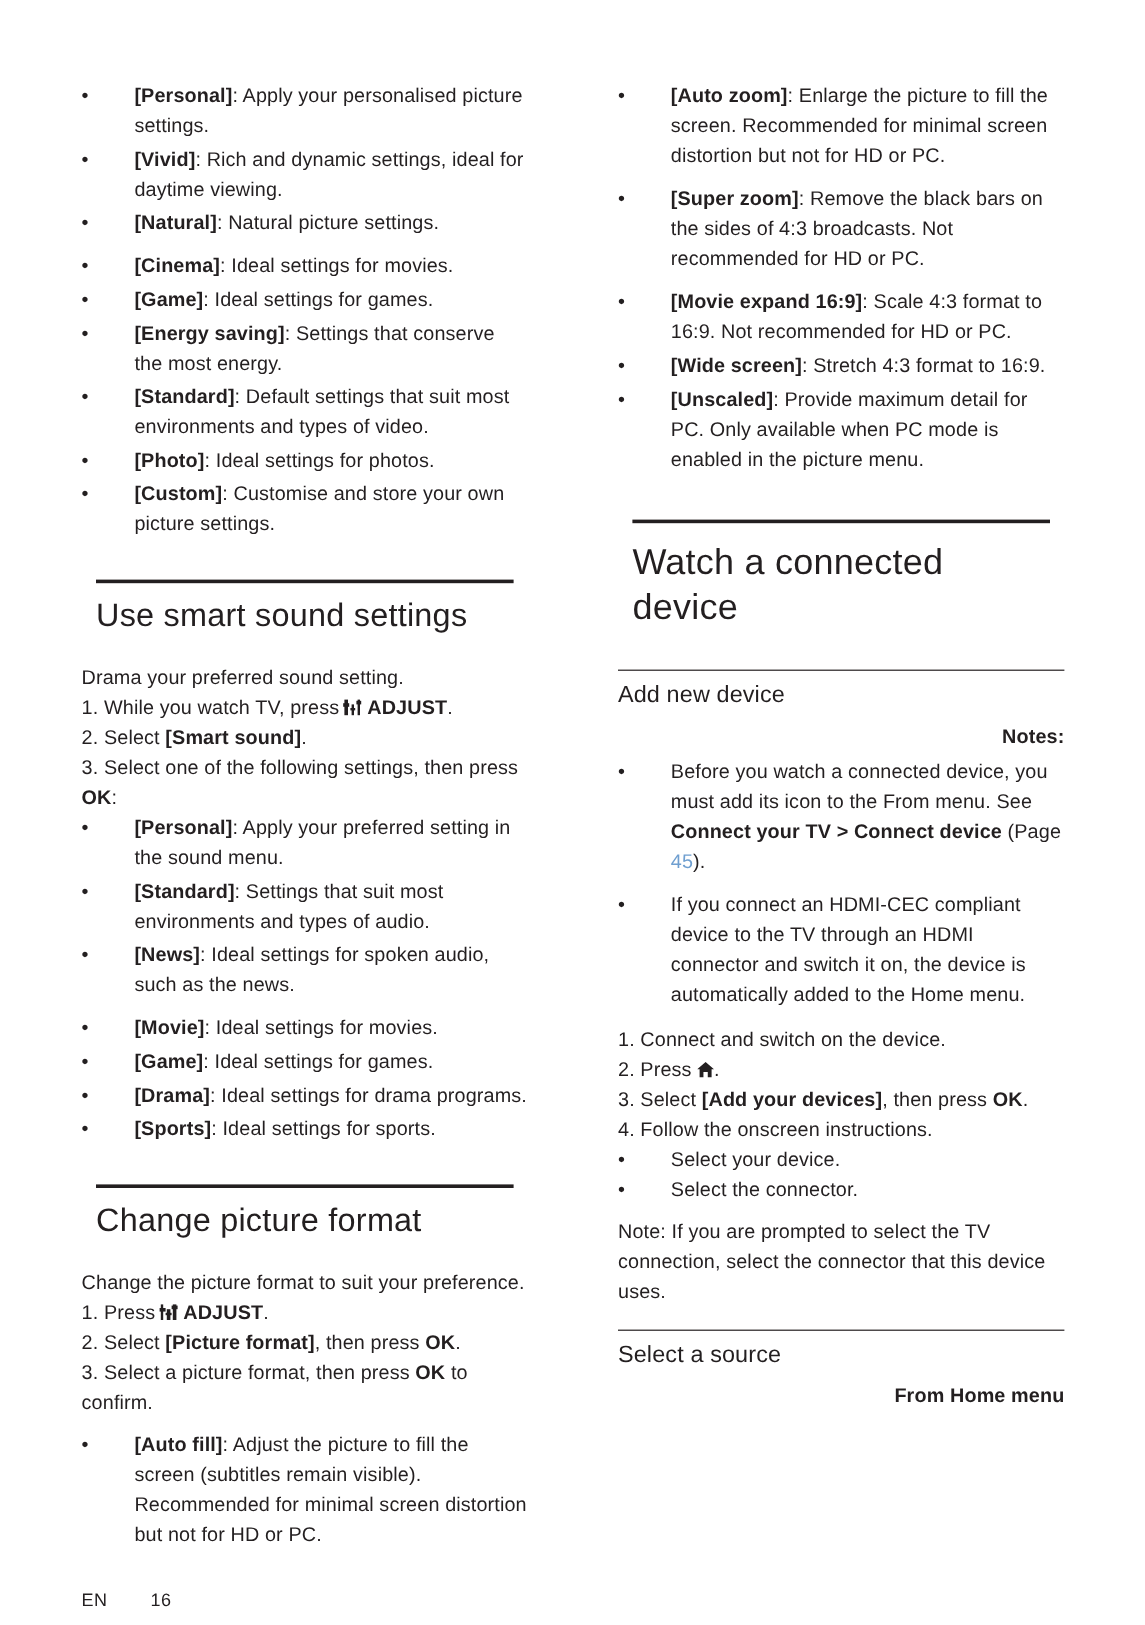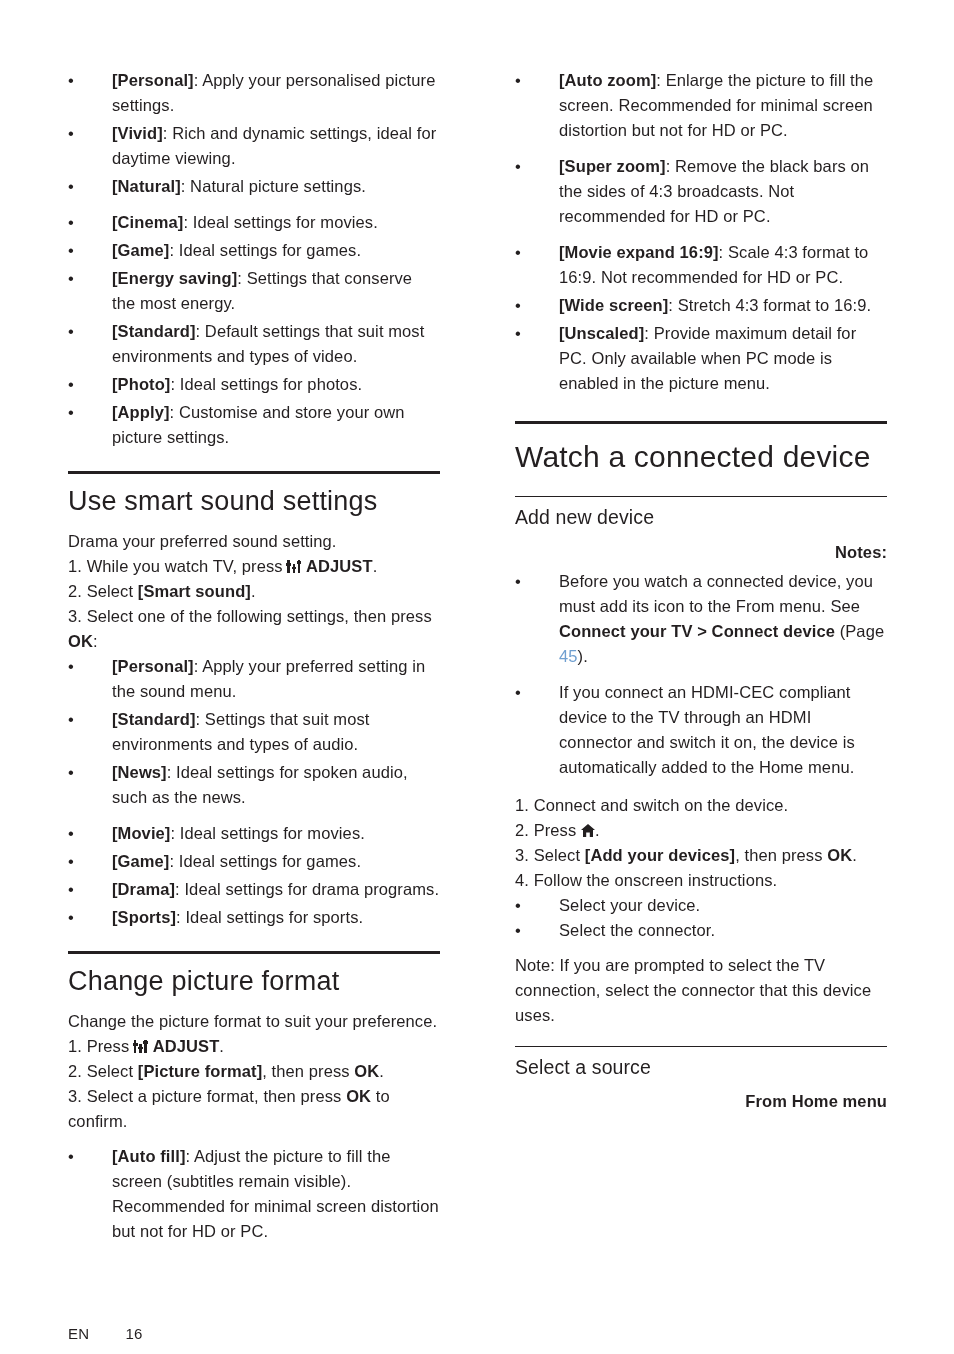"[Apply]" b { text: Apply -> Custom }
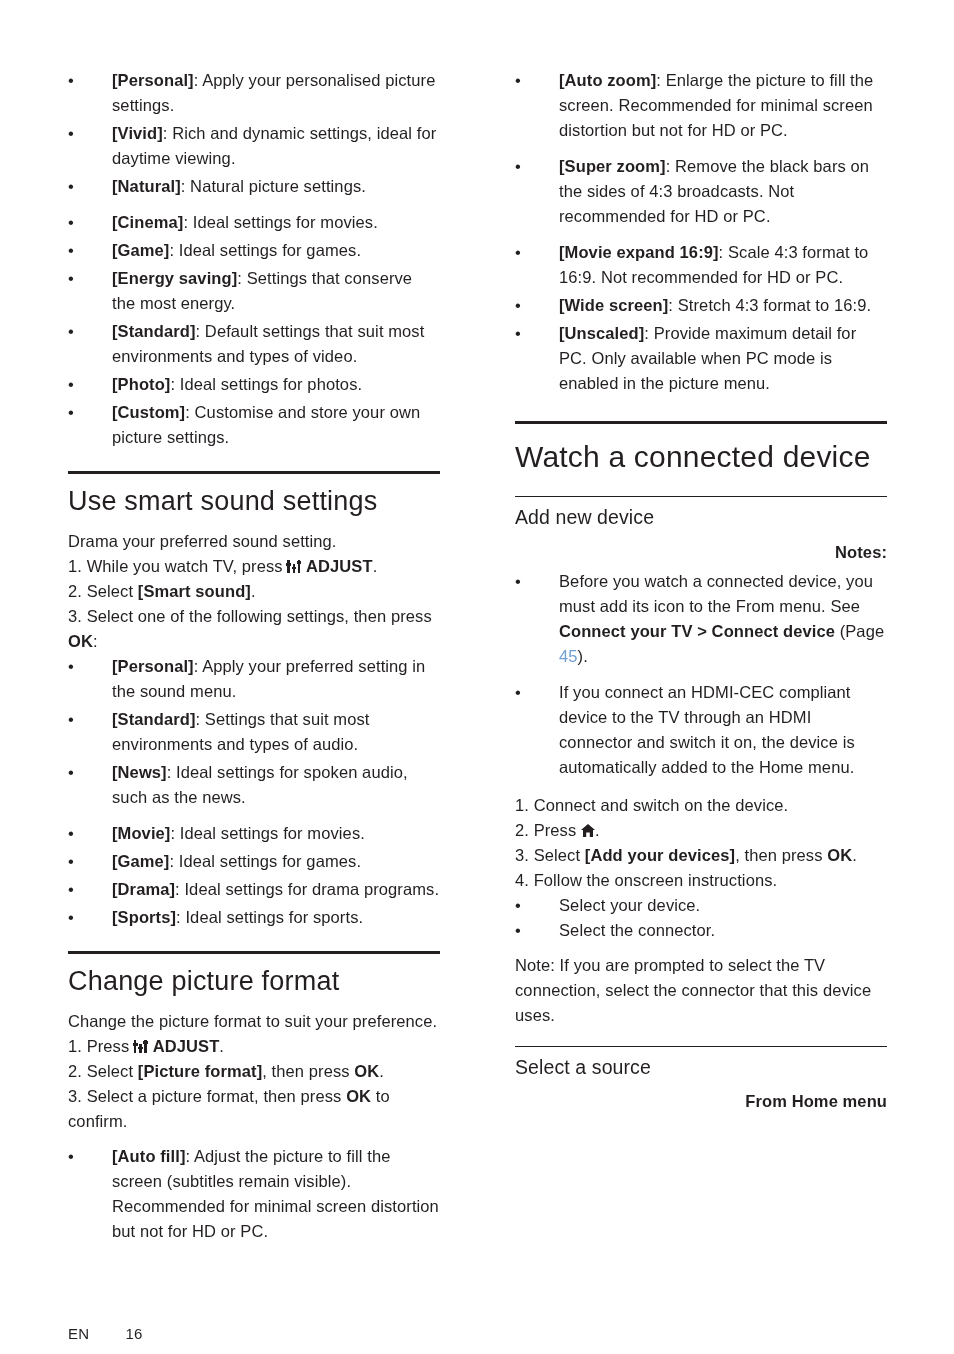"Watch a connected device" .h1 { margin: 0 -> 12px }
